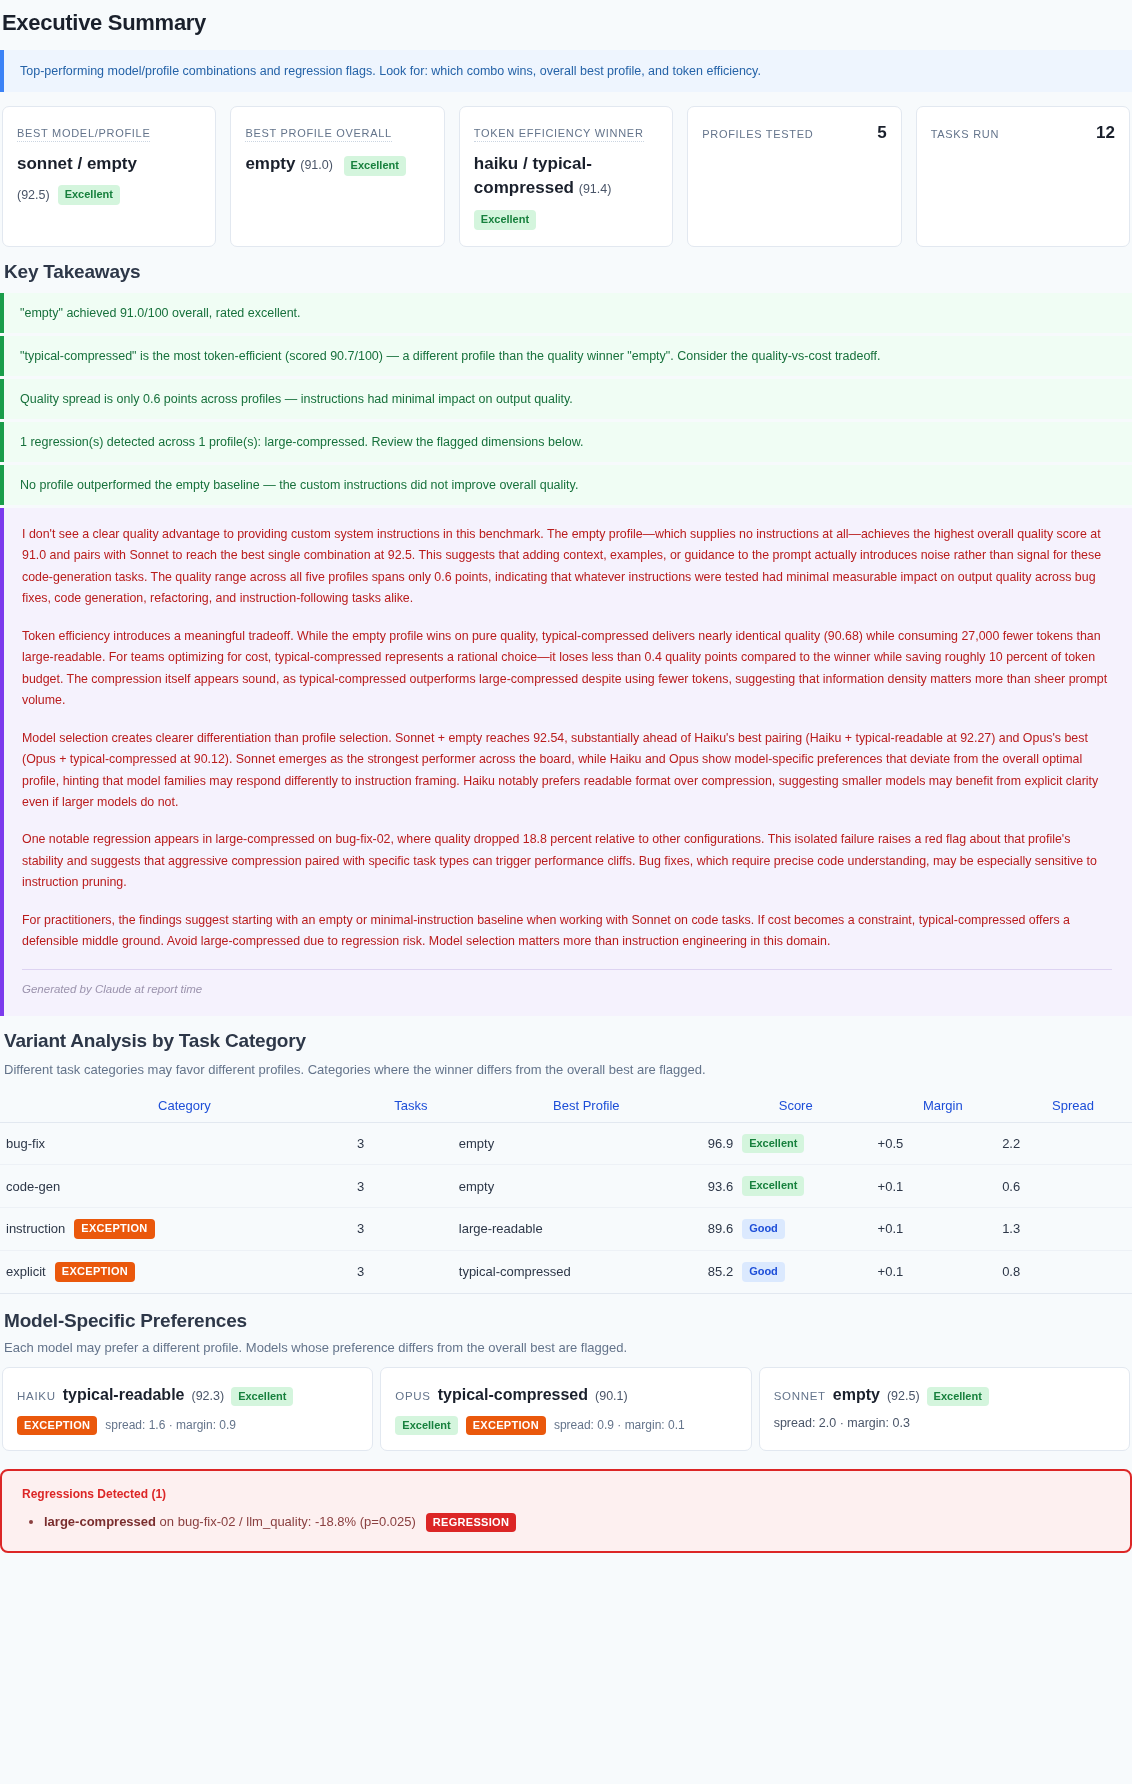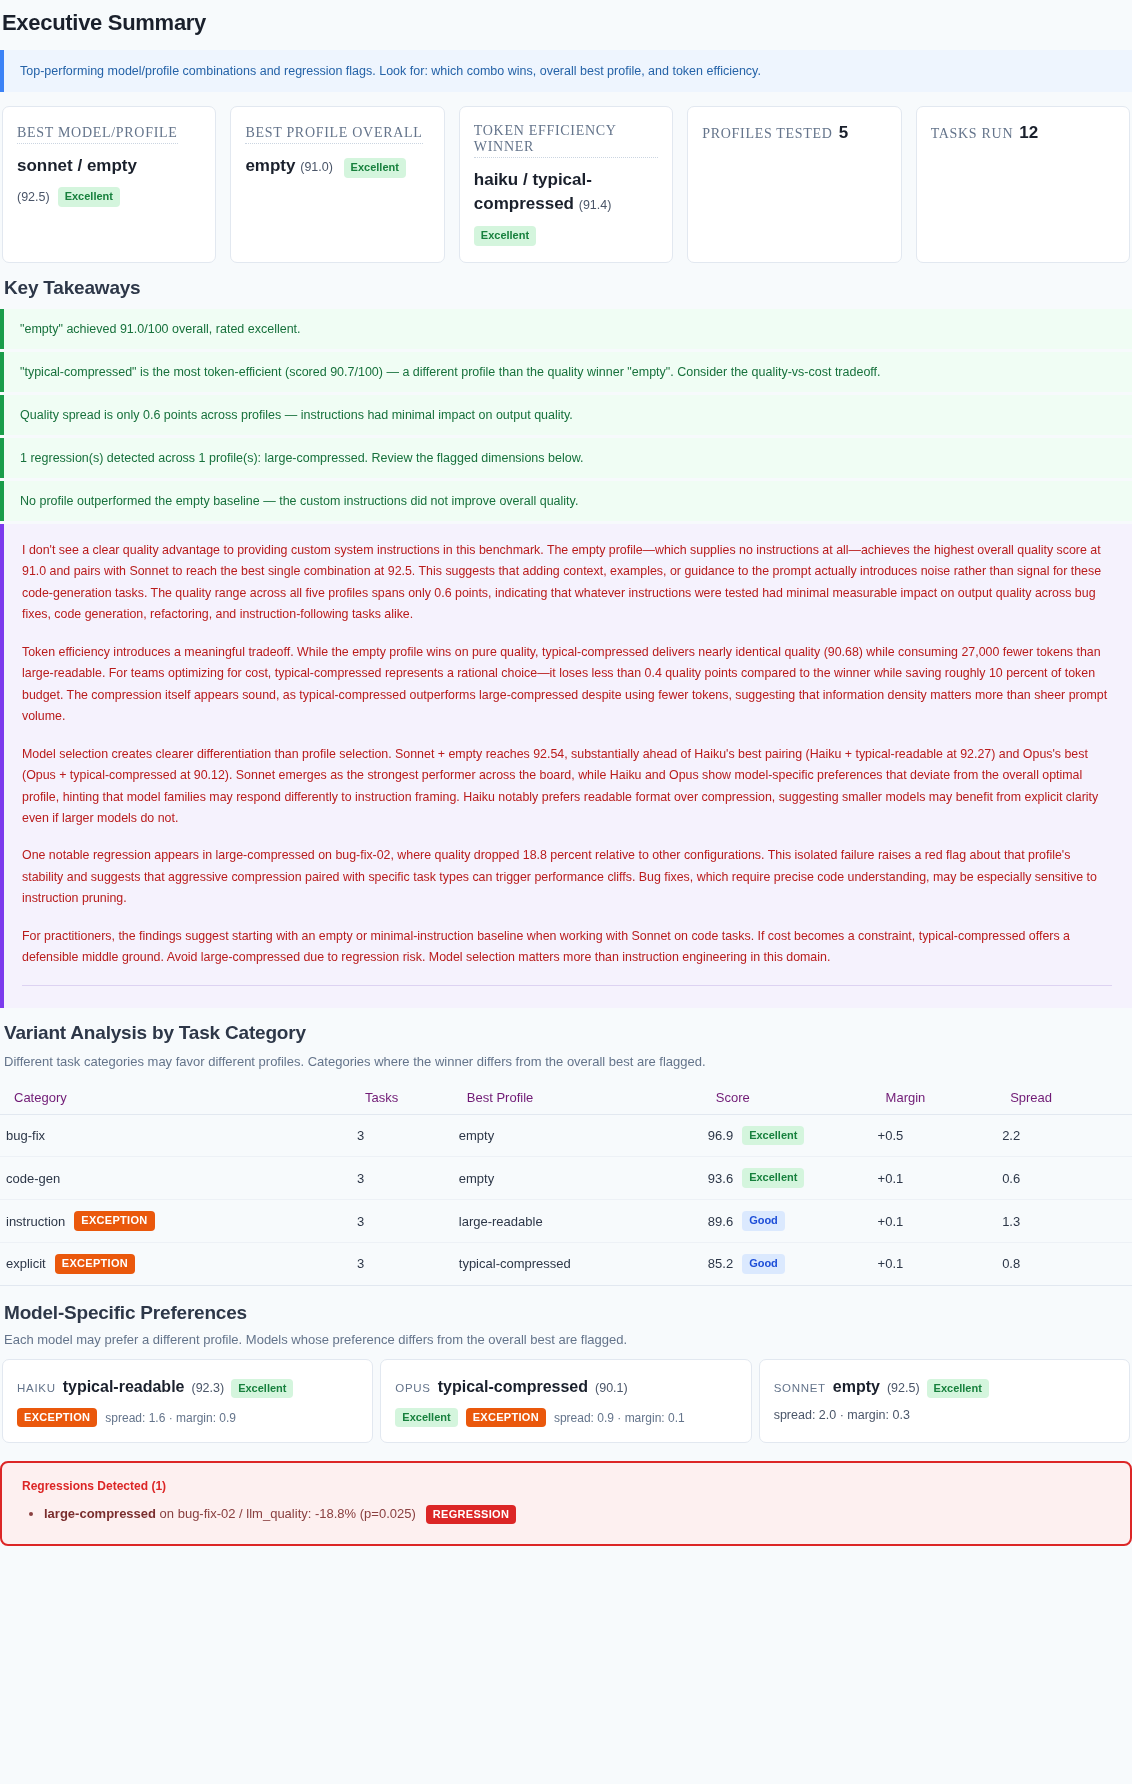"BEST MODEL/PROFILE" .hero-label { font-family: Liberation Serif, serif -> none; font-size: 14px -> 11px }
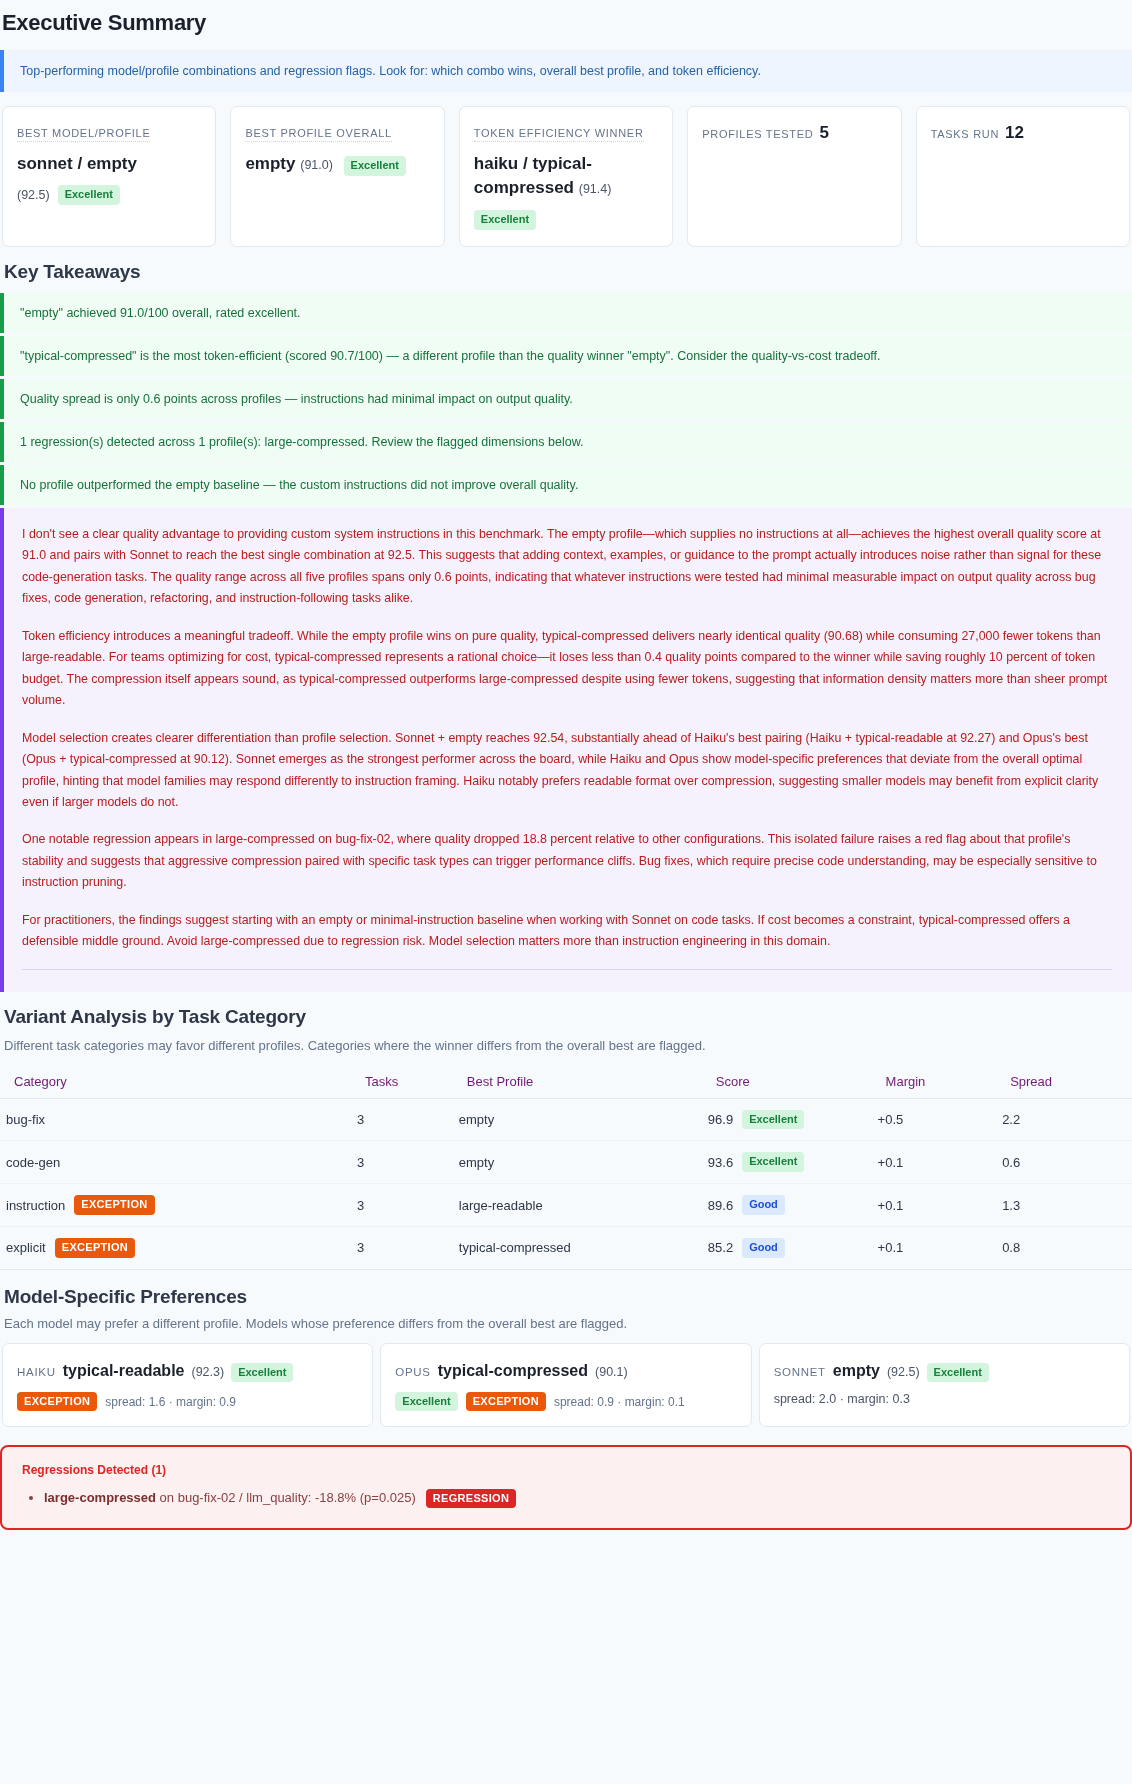"PROFILES TESTED" .hero-inline-row { justify-content: none -> space-between }
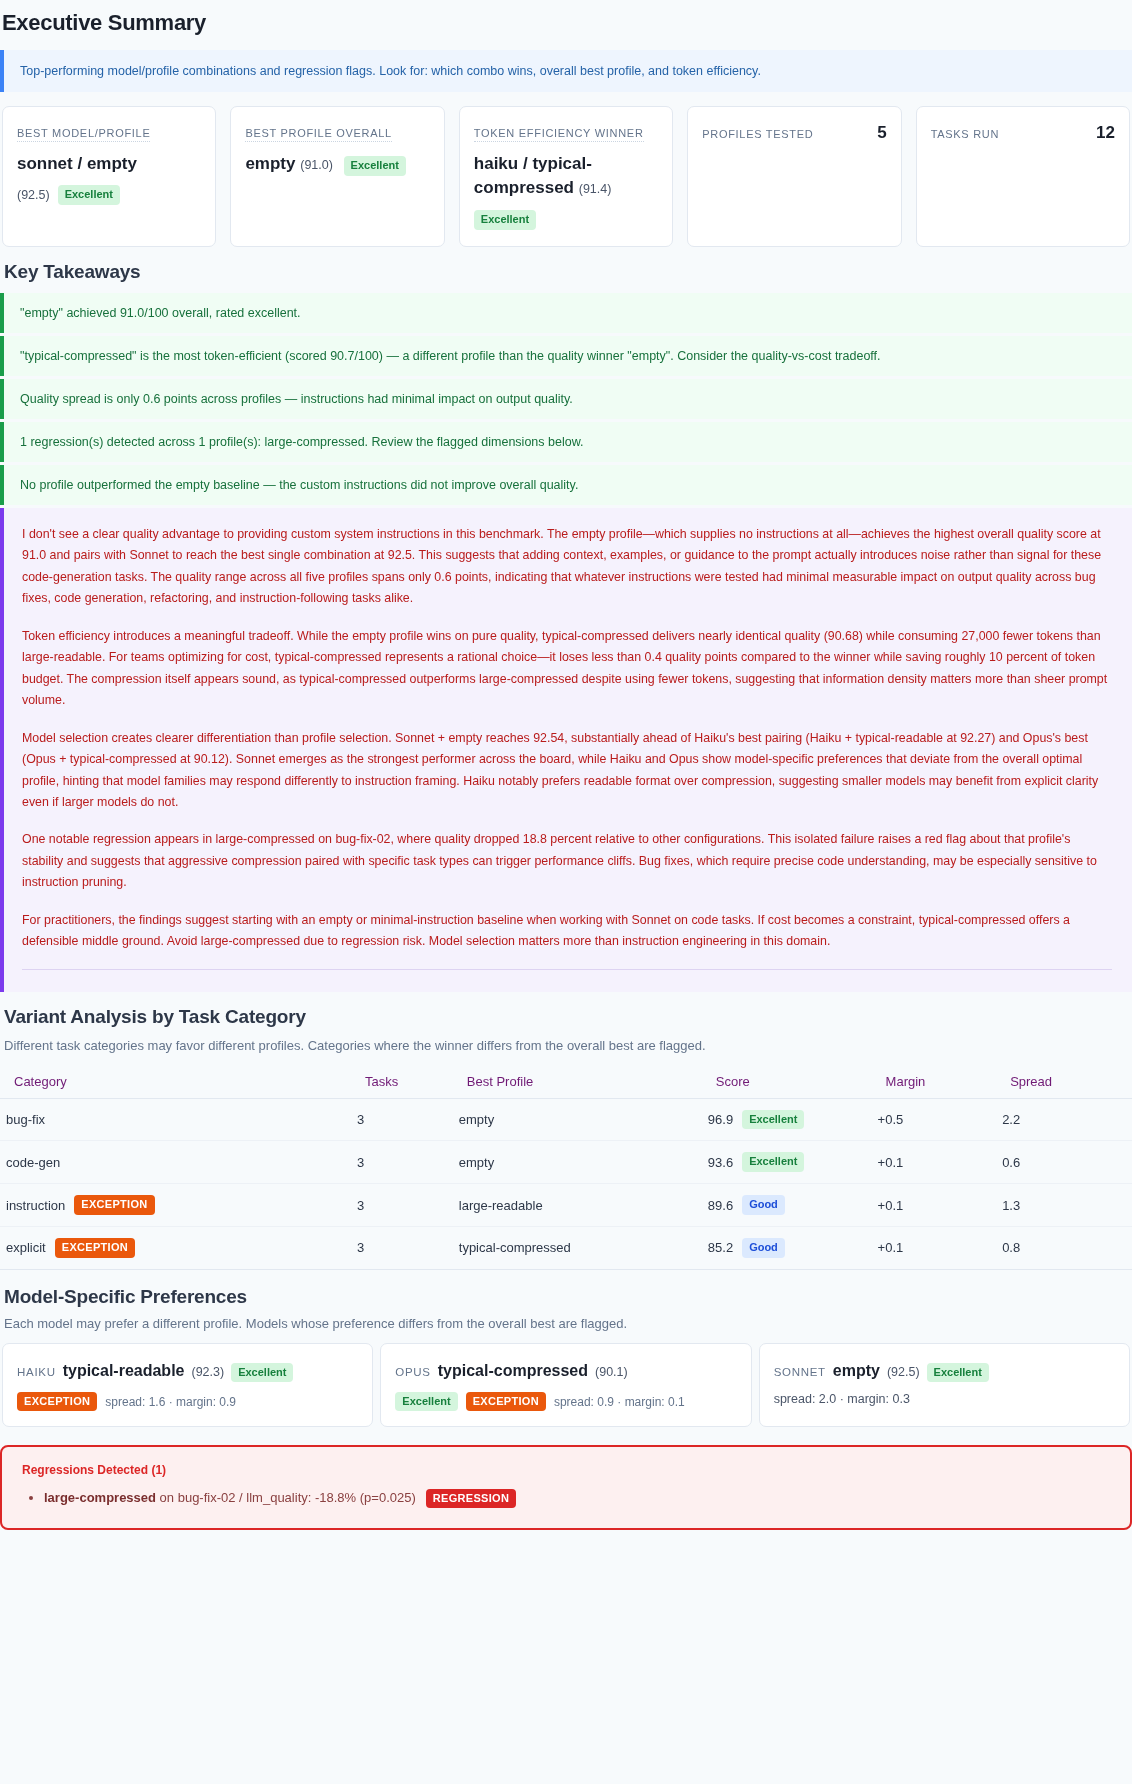"Generated by Claude at report" p.footnote { html: none -> <p>Generated by Claude at report time</p> }
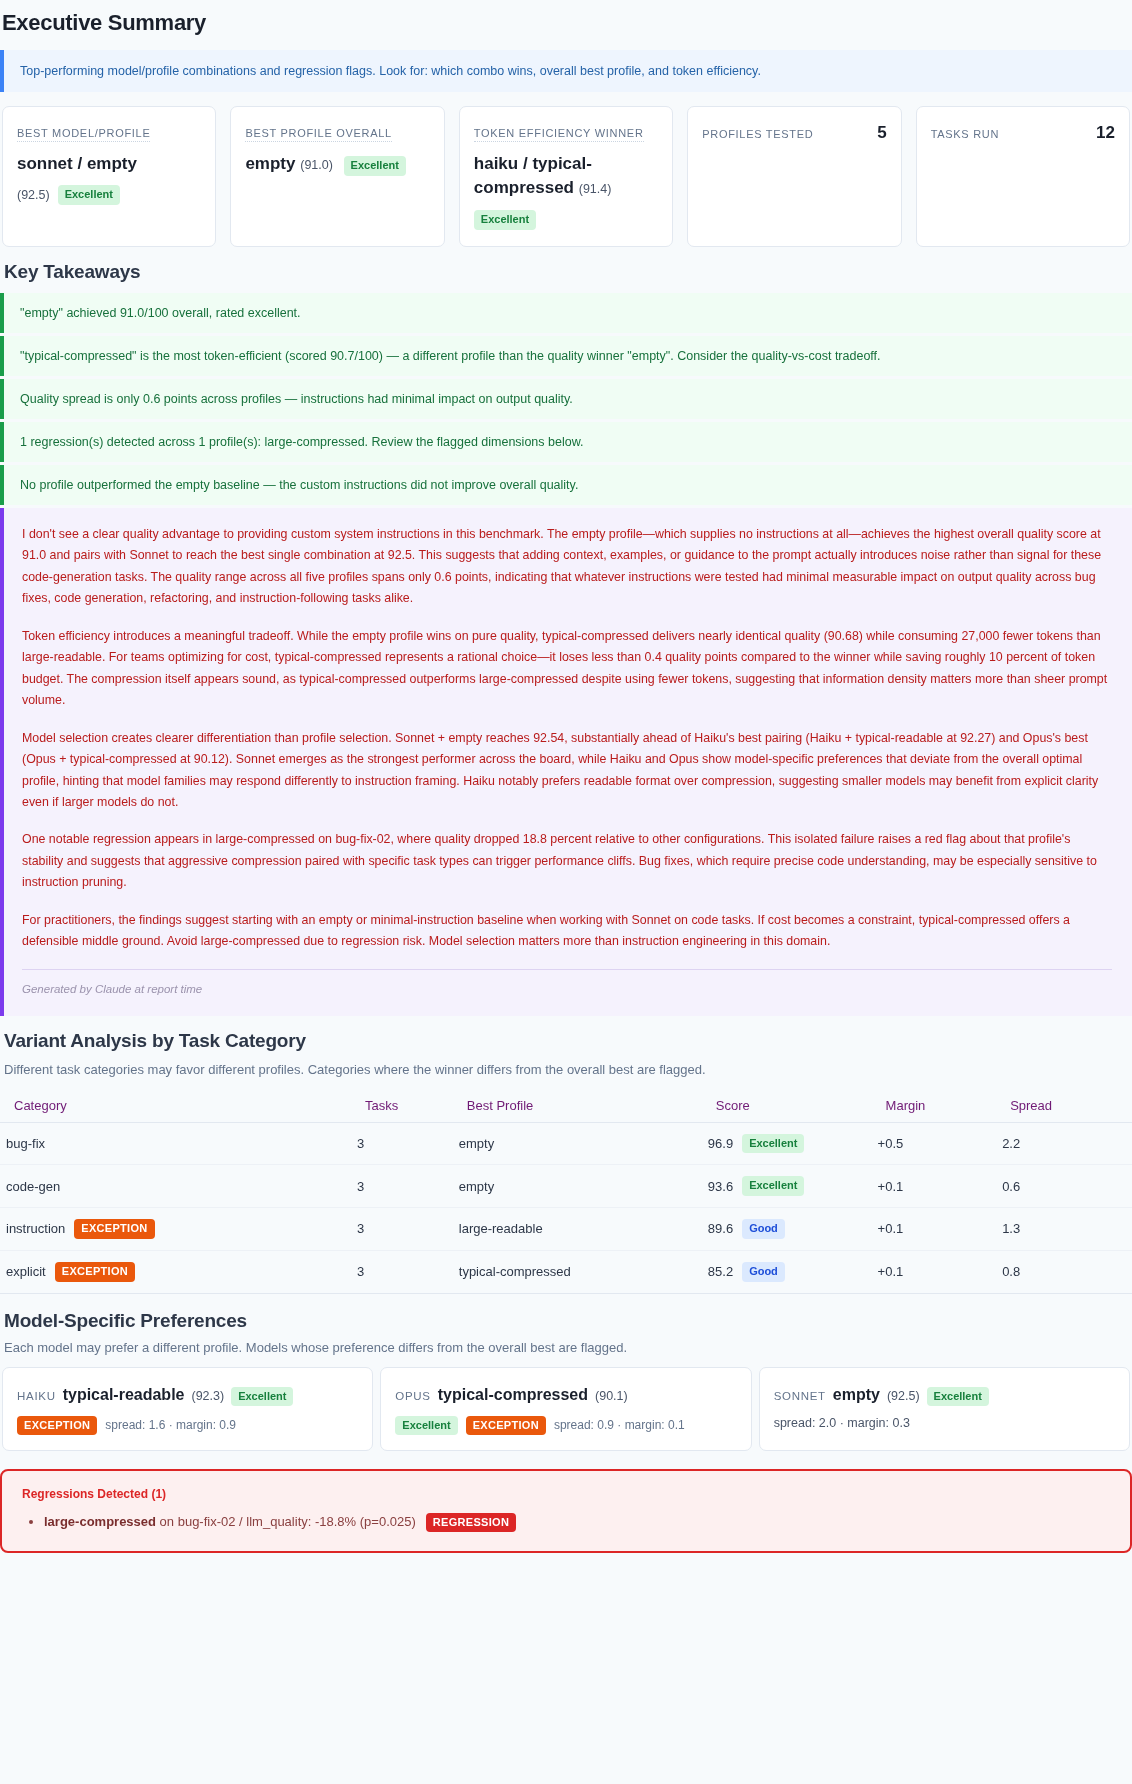"Category" table.variant th { color: #701a75 -> #1d4ed8; padding: 9px 6px 9px 14px -> 9px 6px 9px 24px; text-align: left -> center }
